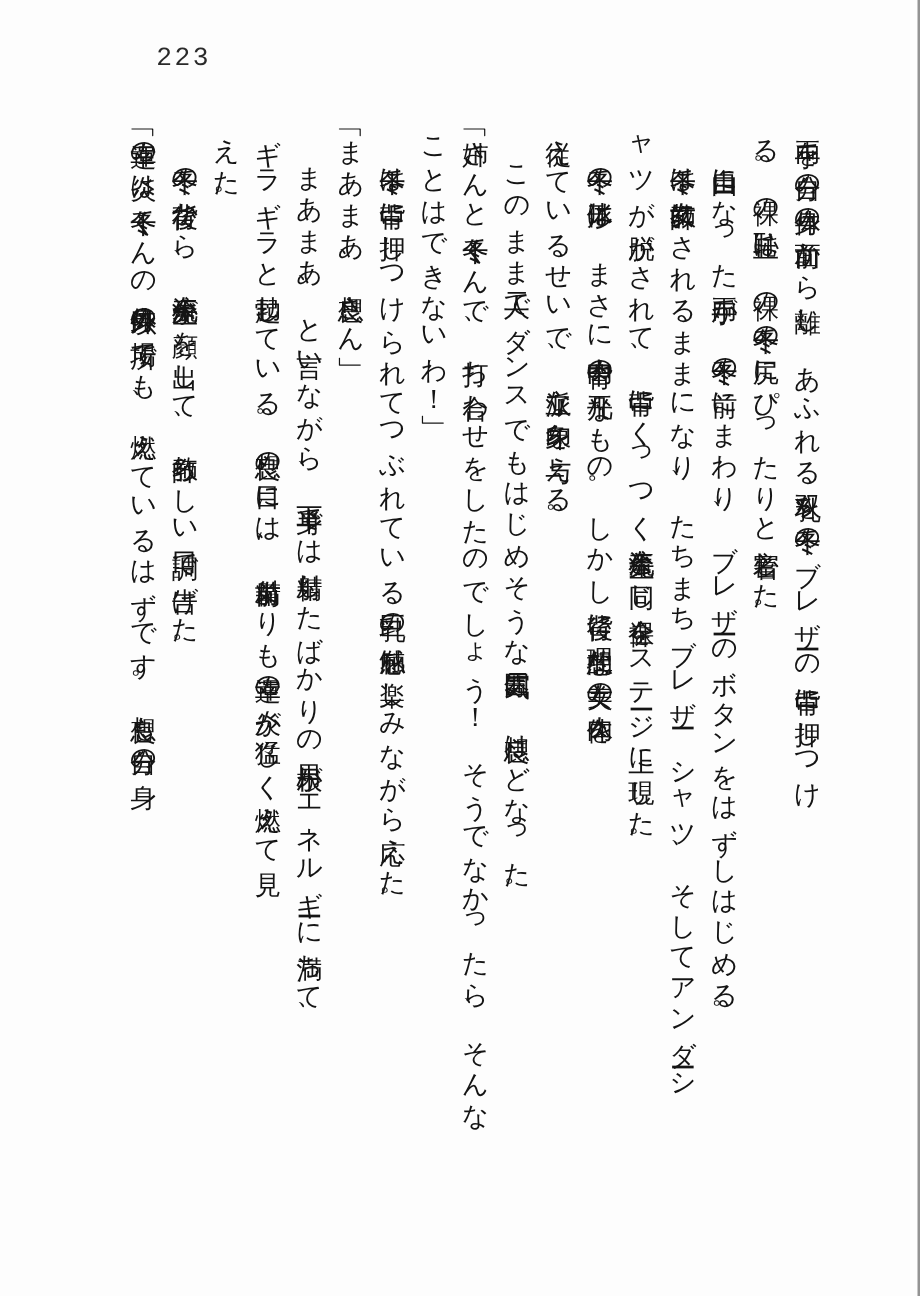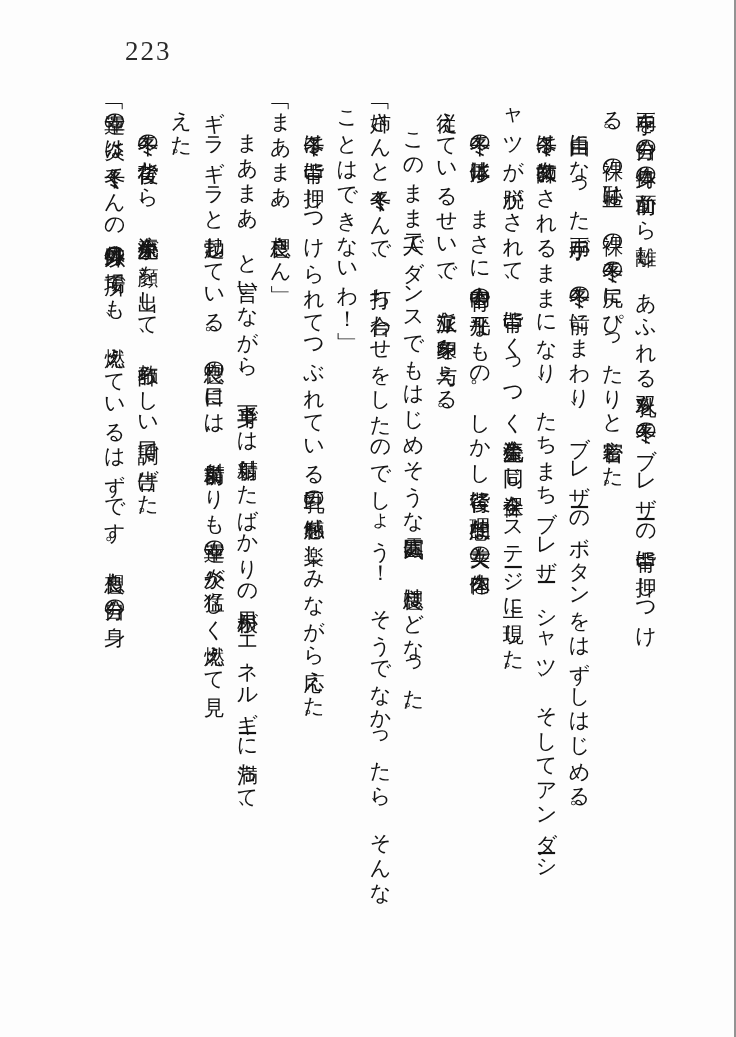"223" .page-number { font-family: none -> Liberation Mono, monospace; font-size: 27px -> 21px }
